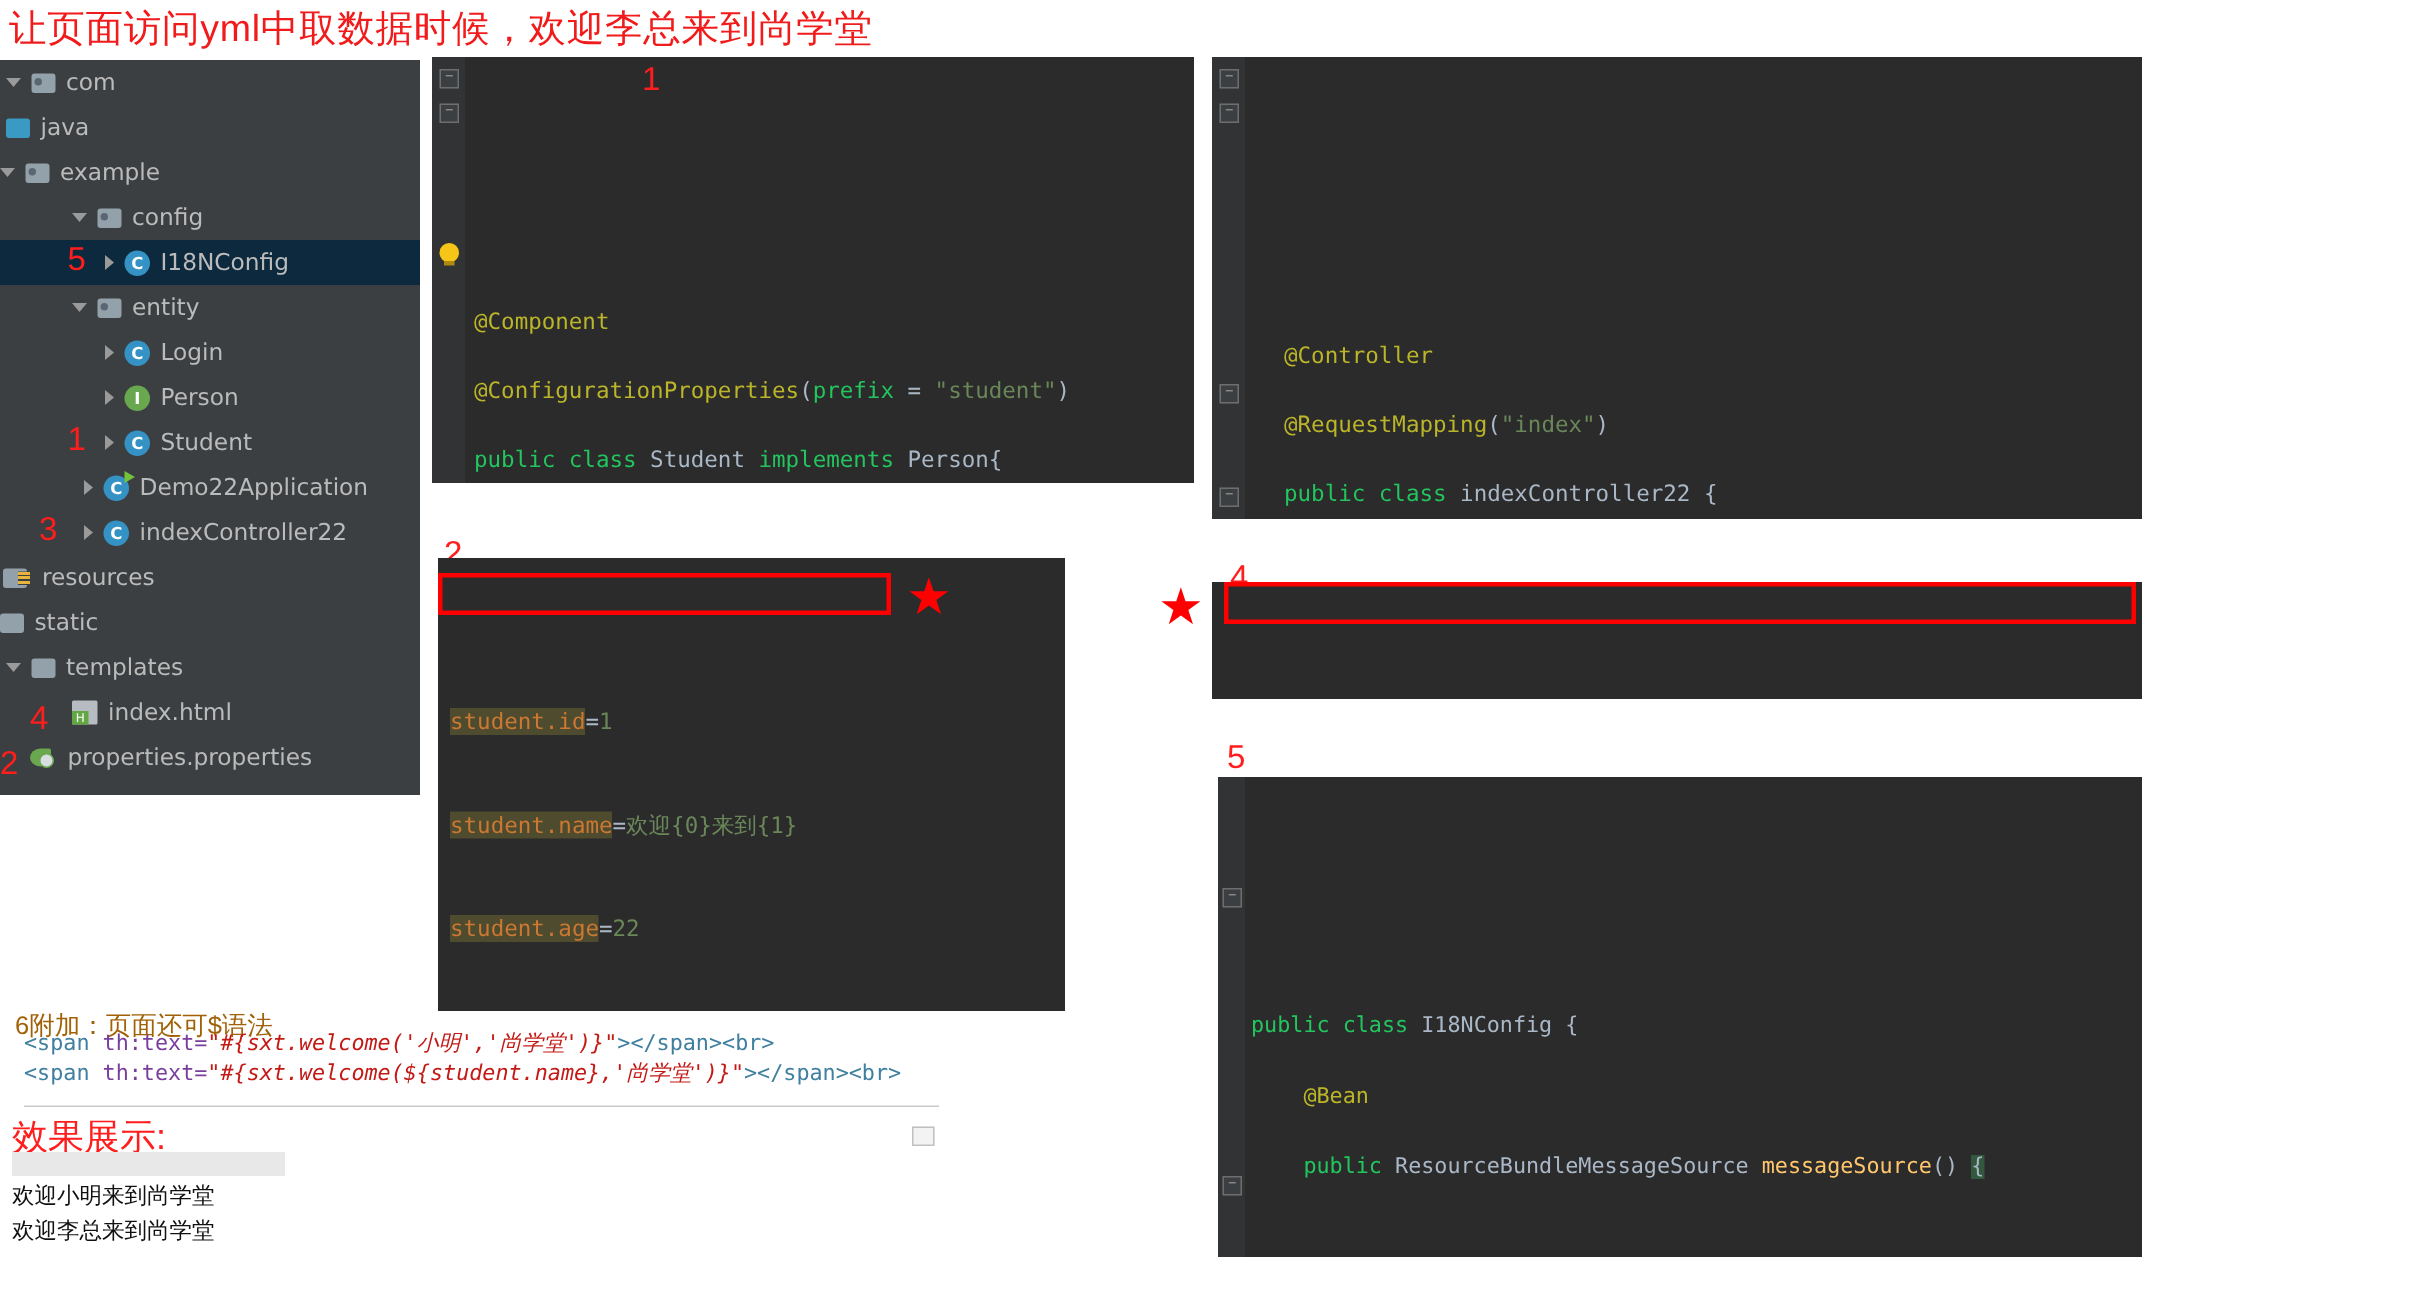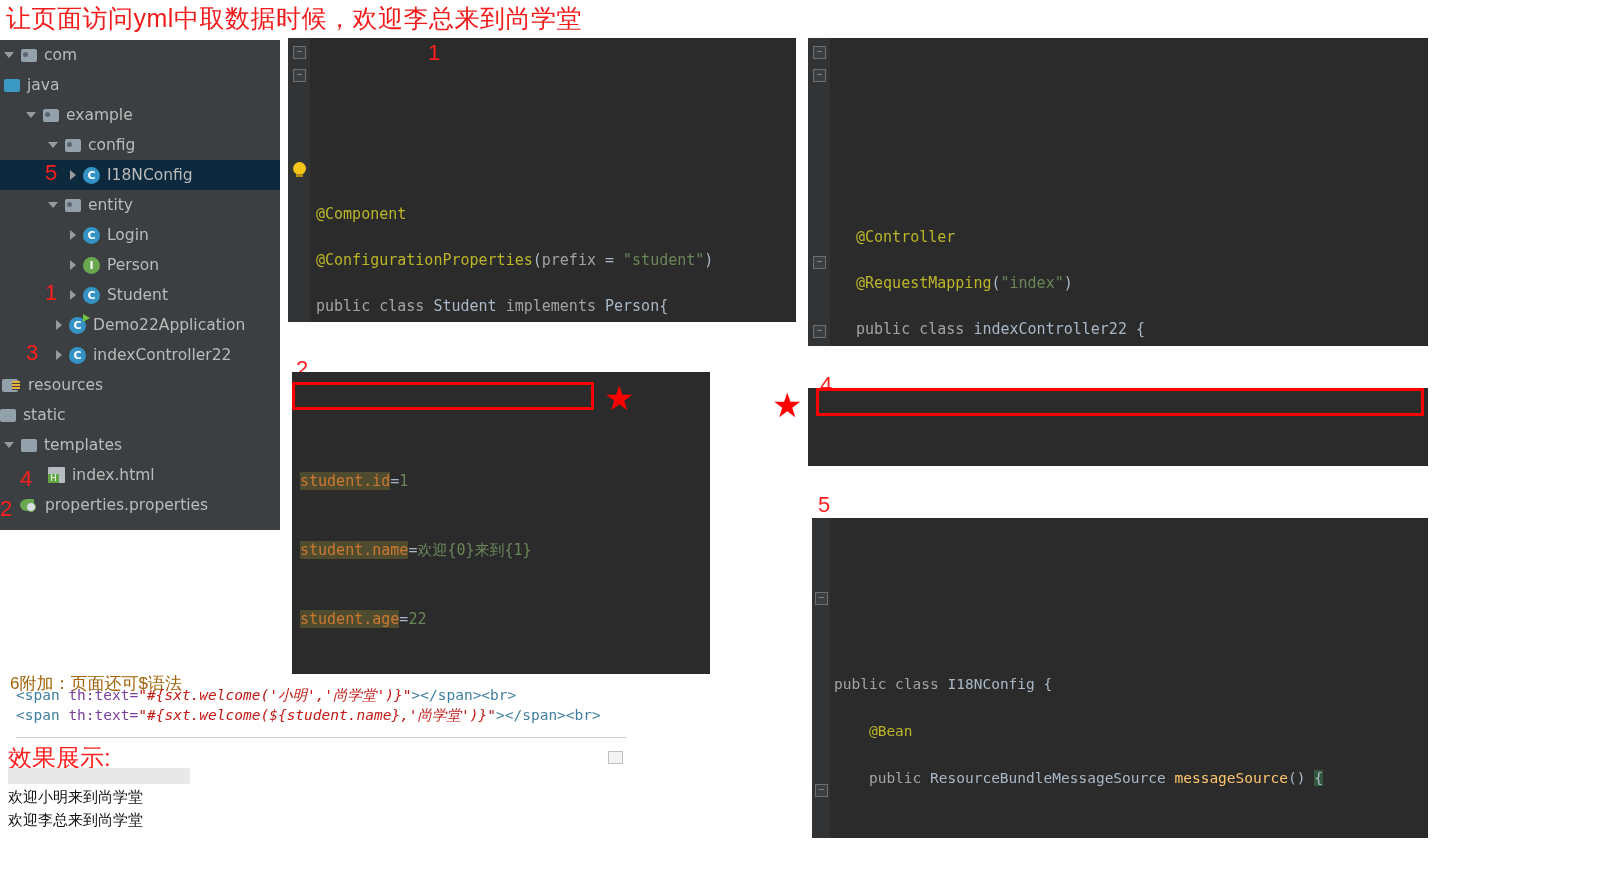"example" div.trow { padding-left: 26px -> none }
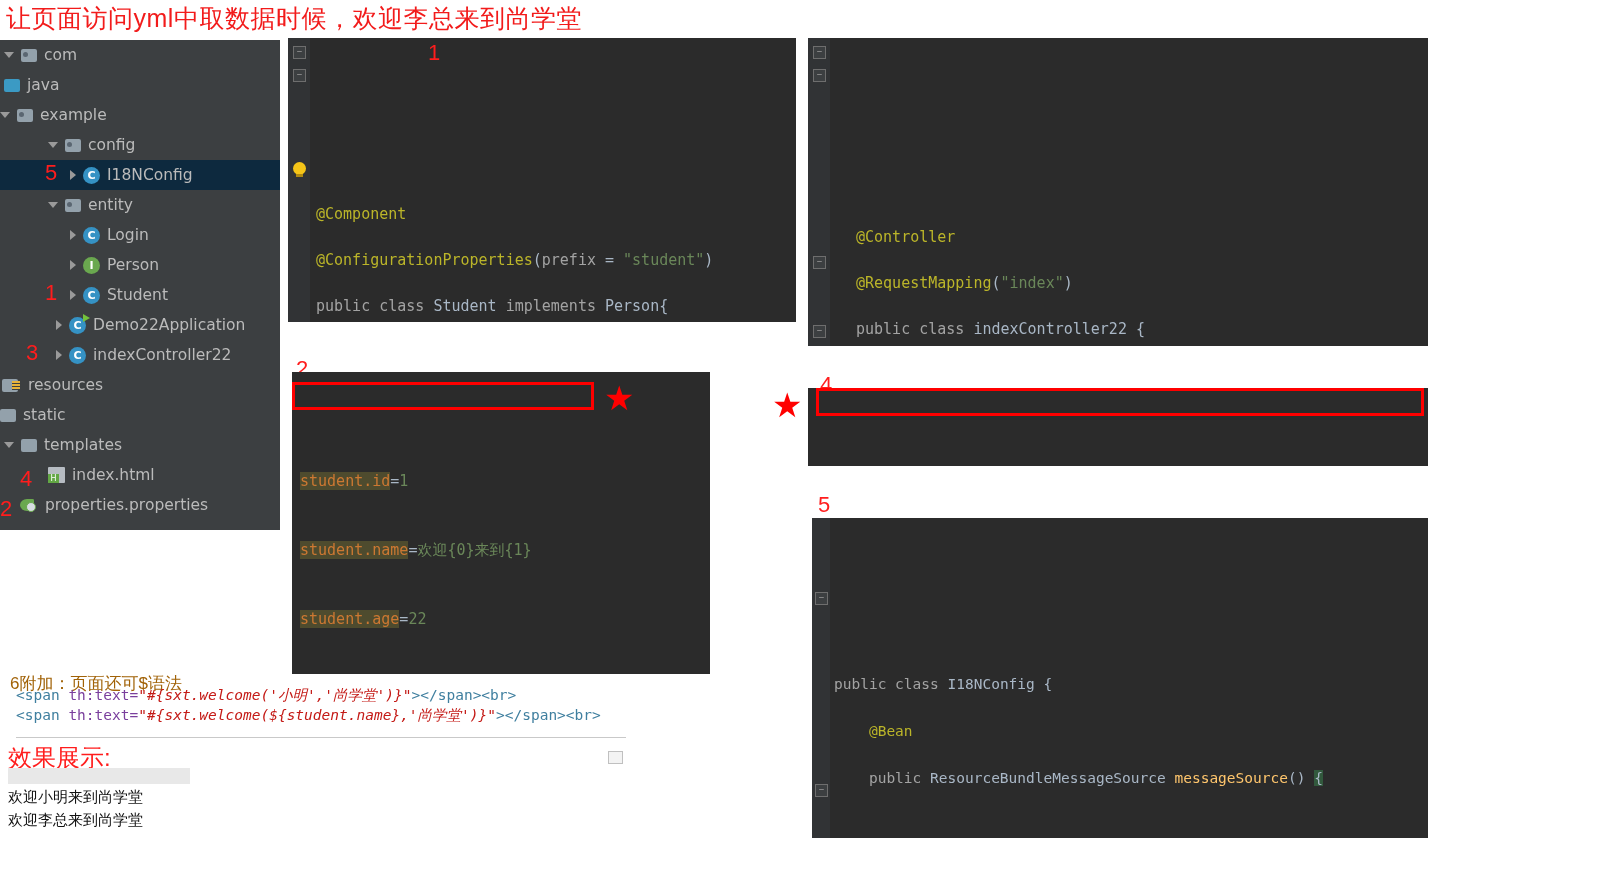"prefix" .kw { color: #a3a3a3 -> #22c55e }
